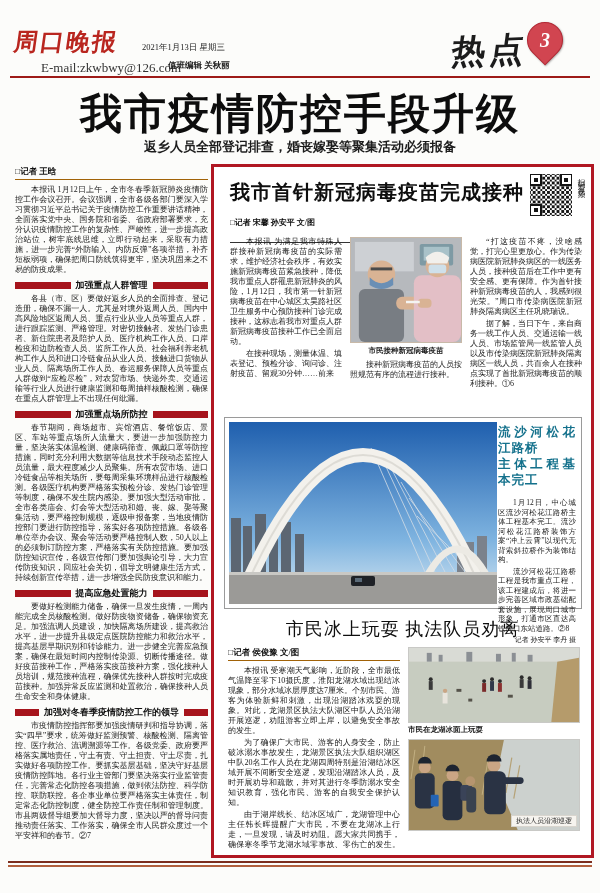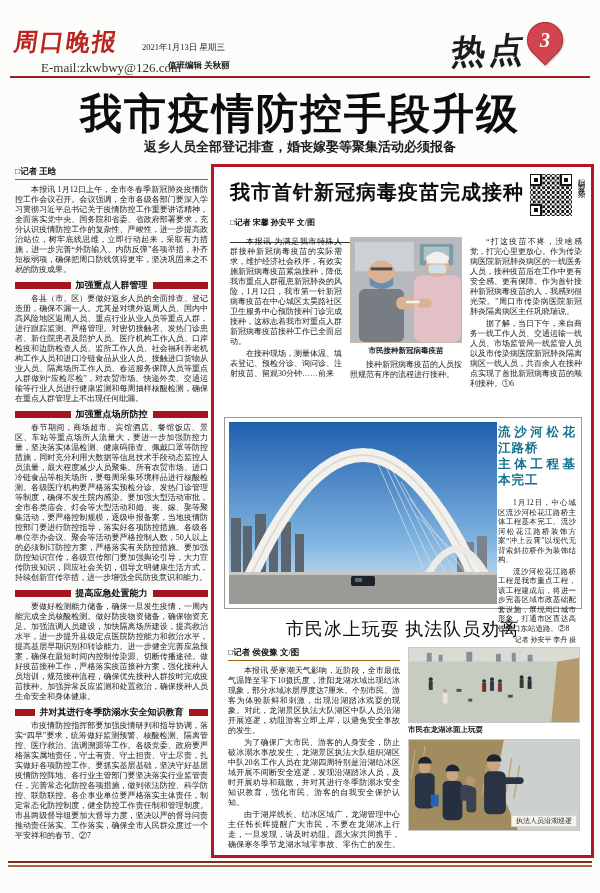"并对其进行冬季防溺水安全知识教育" span.sec-title { text: 并对其进行冬季防溺水安全知识教育 -> 加强对冬春季疫情防控工作的领导 }
